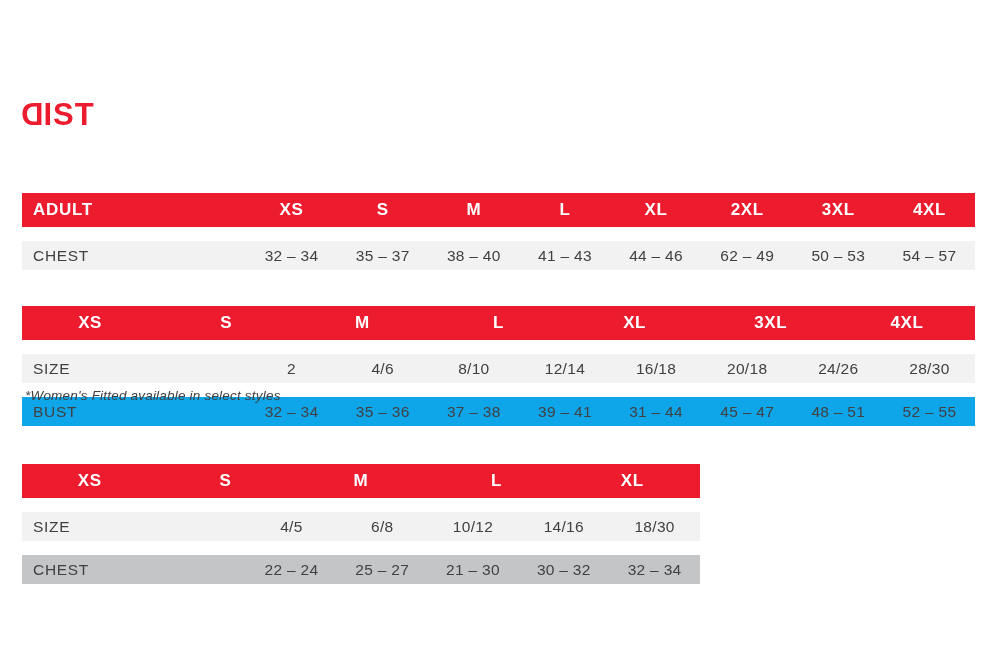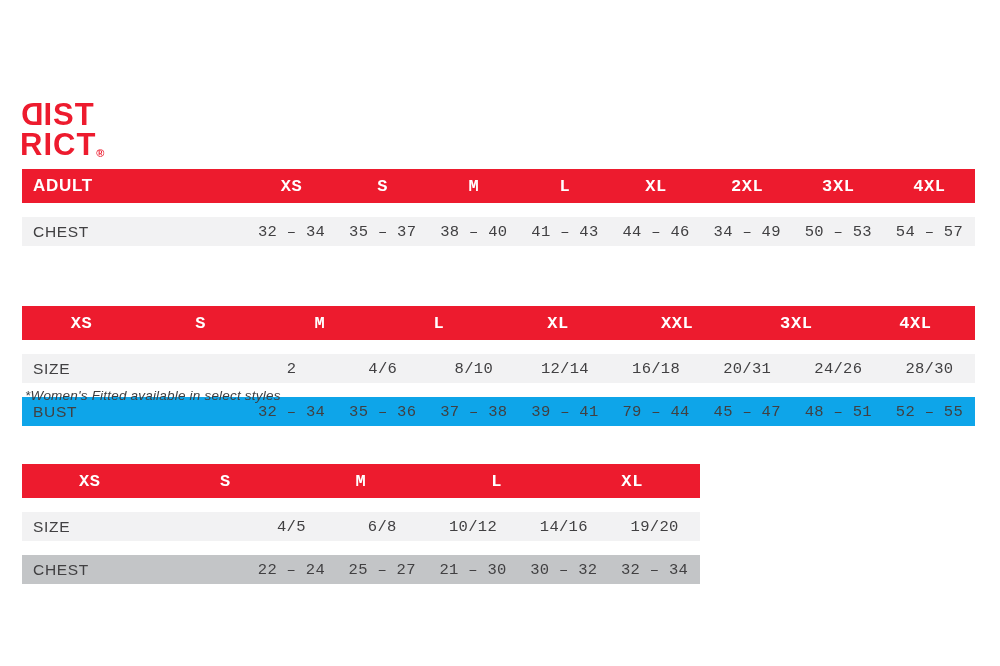"RICT®" div { html: <div><span>RICT</span><span>®</span></div> -> none }
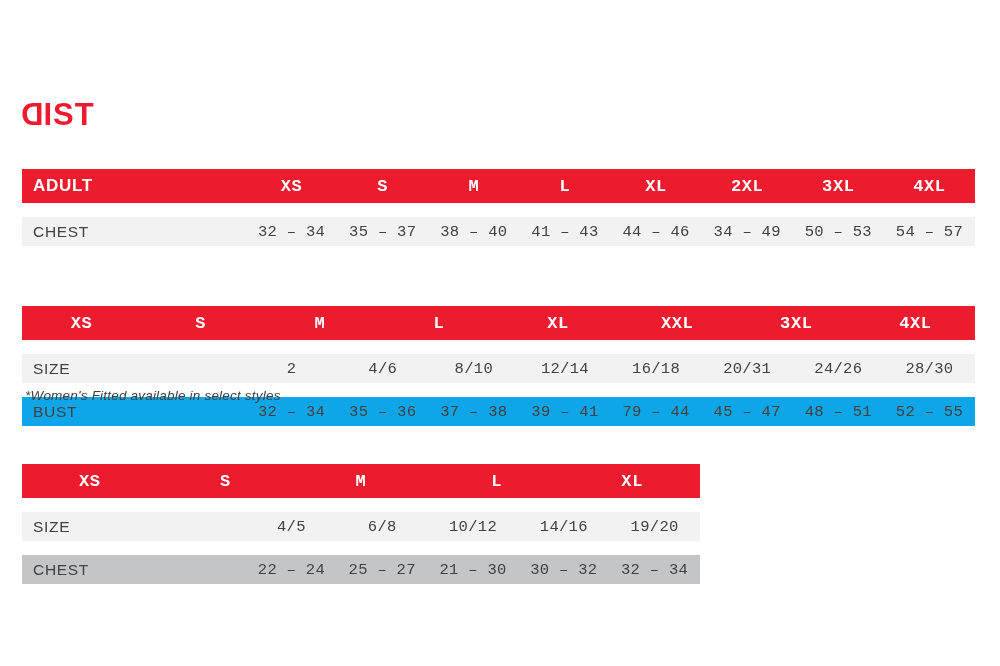"ADULT" .size-table-adult { top: 169px -> 193px }
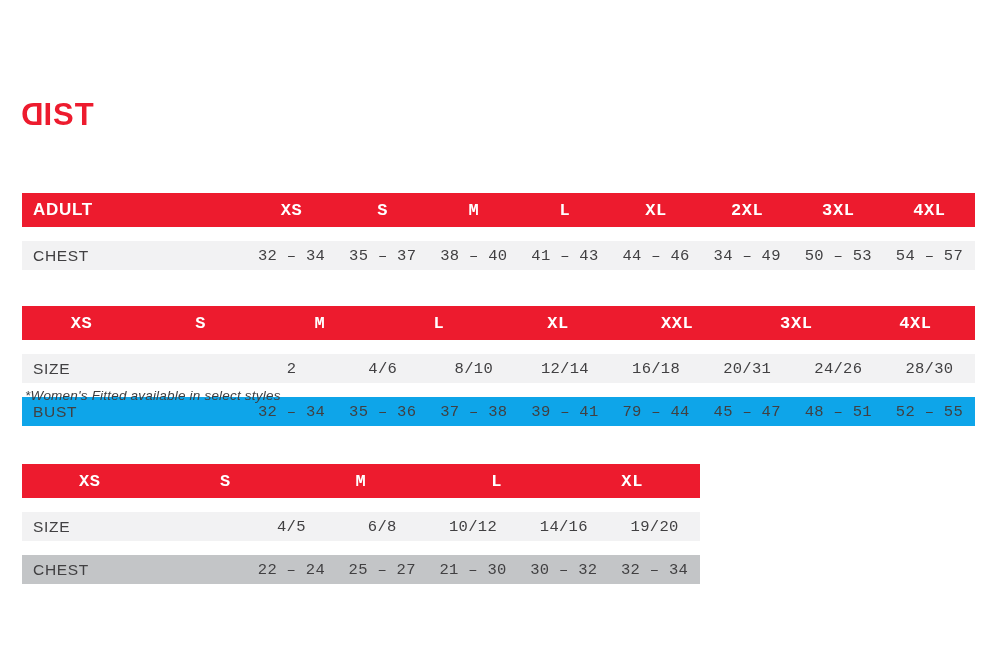"XS" .cell { font-family: Liberation Mono, monospace -> none }
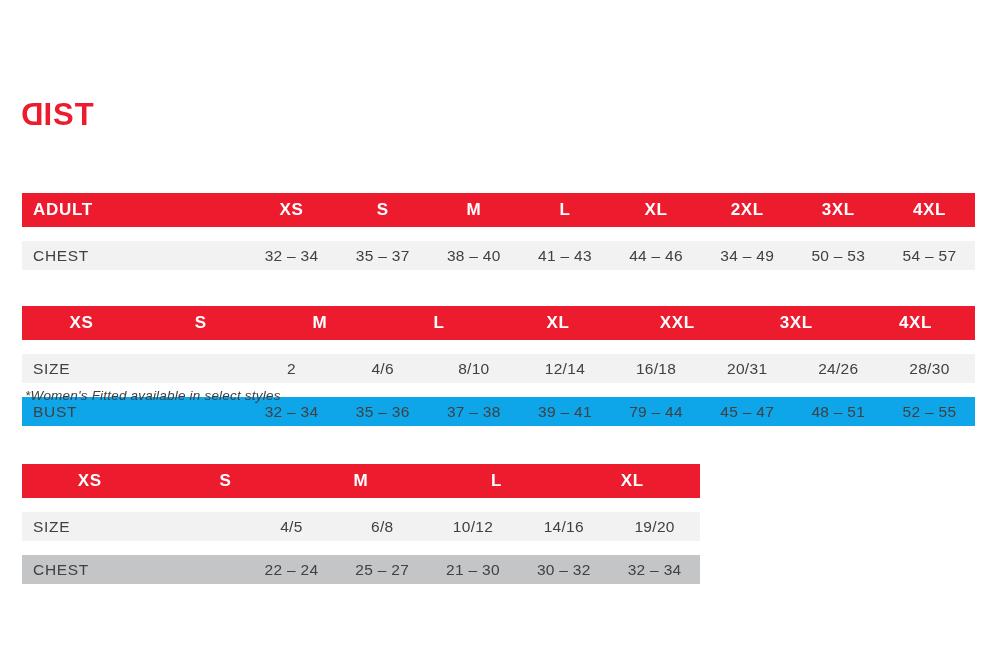"34 – 49" div.cell { text: 34 -> 62 }
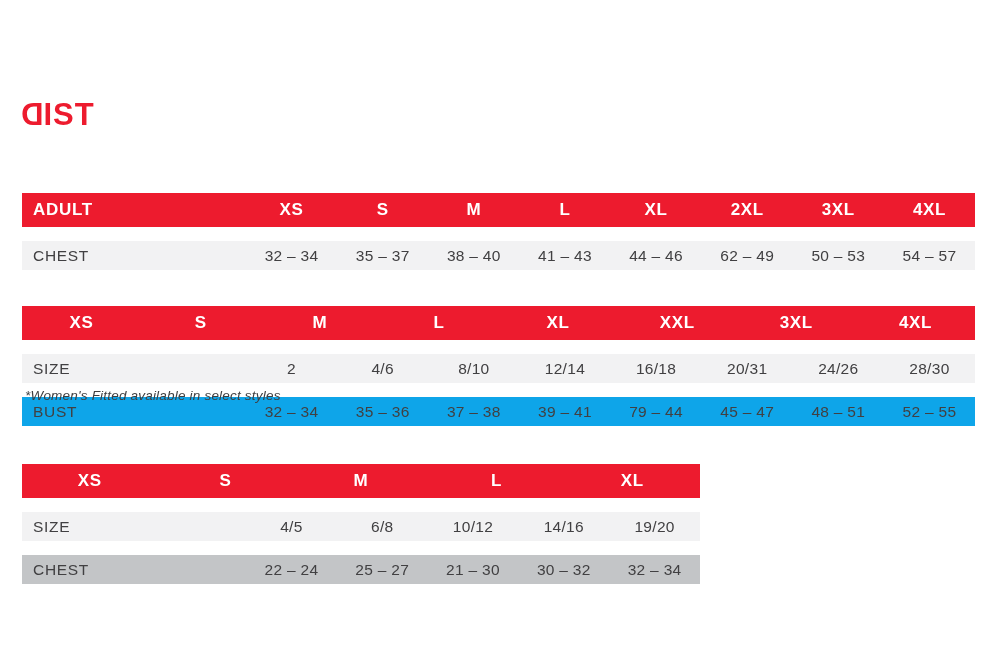"XXL" div.cell { html: <div>XXL</div> -> none }
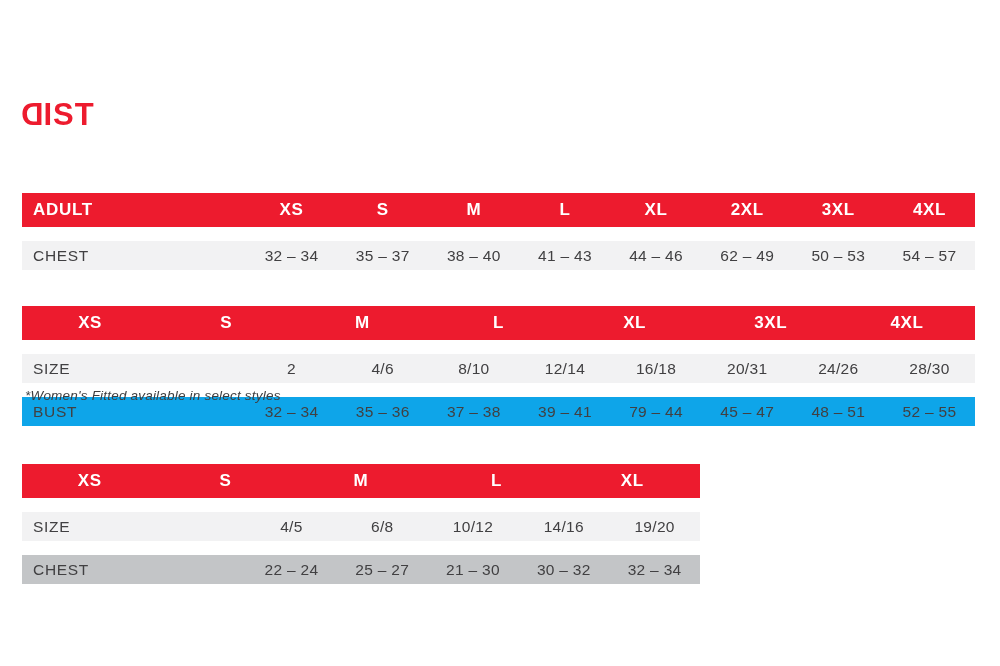"20/31" div.cell { text: 20/31 -> 20/18 }
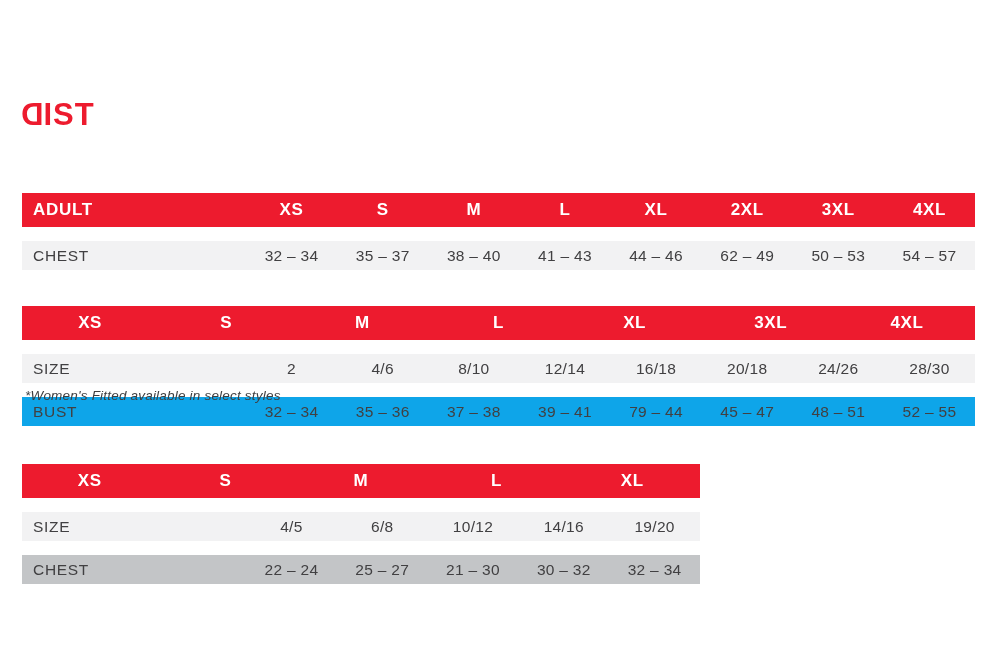"79 – 44" div.cell { text: 79 -> 31 }
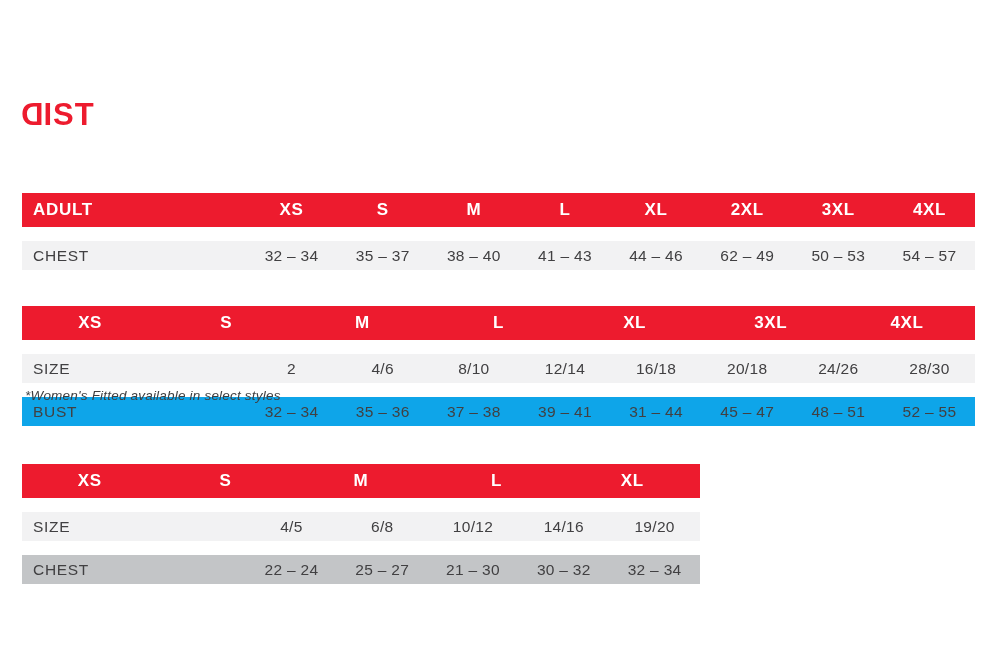"19/20" div.cell { text: 19/20 -> 18/30 }
